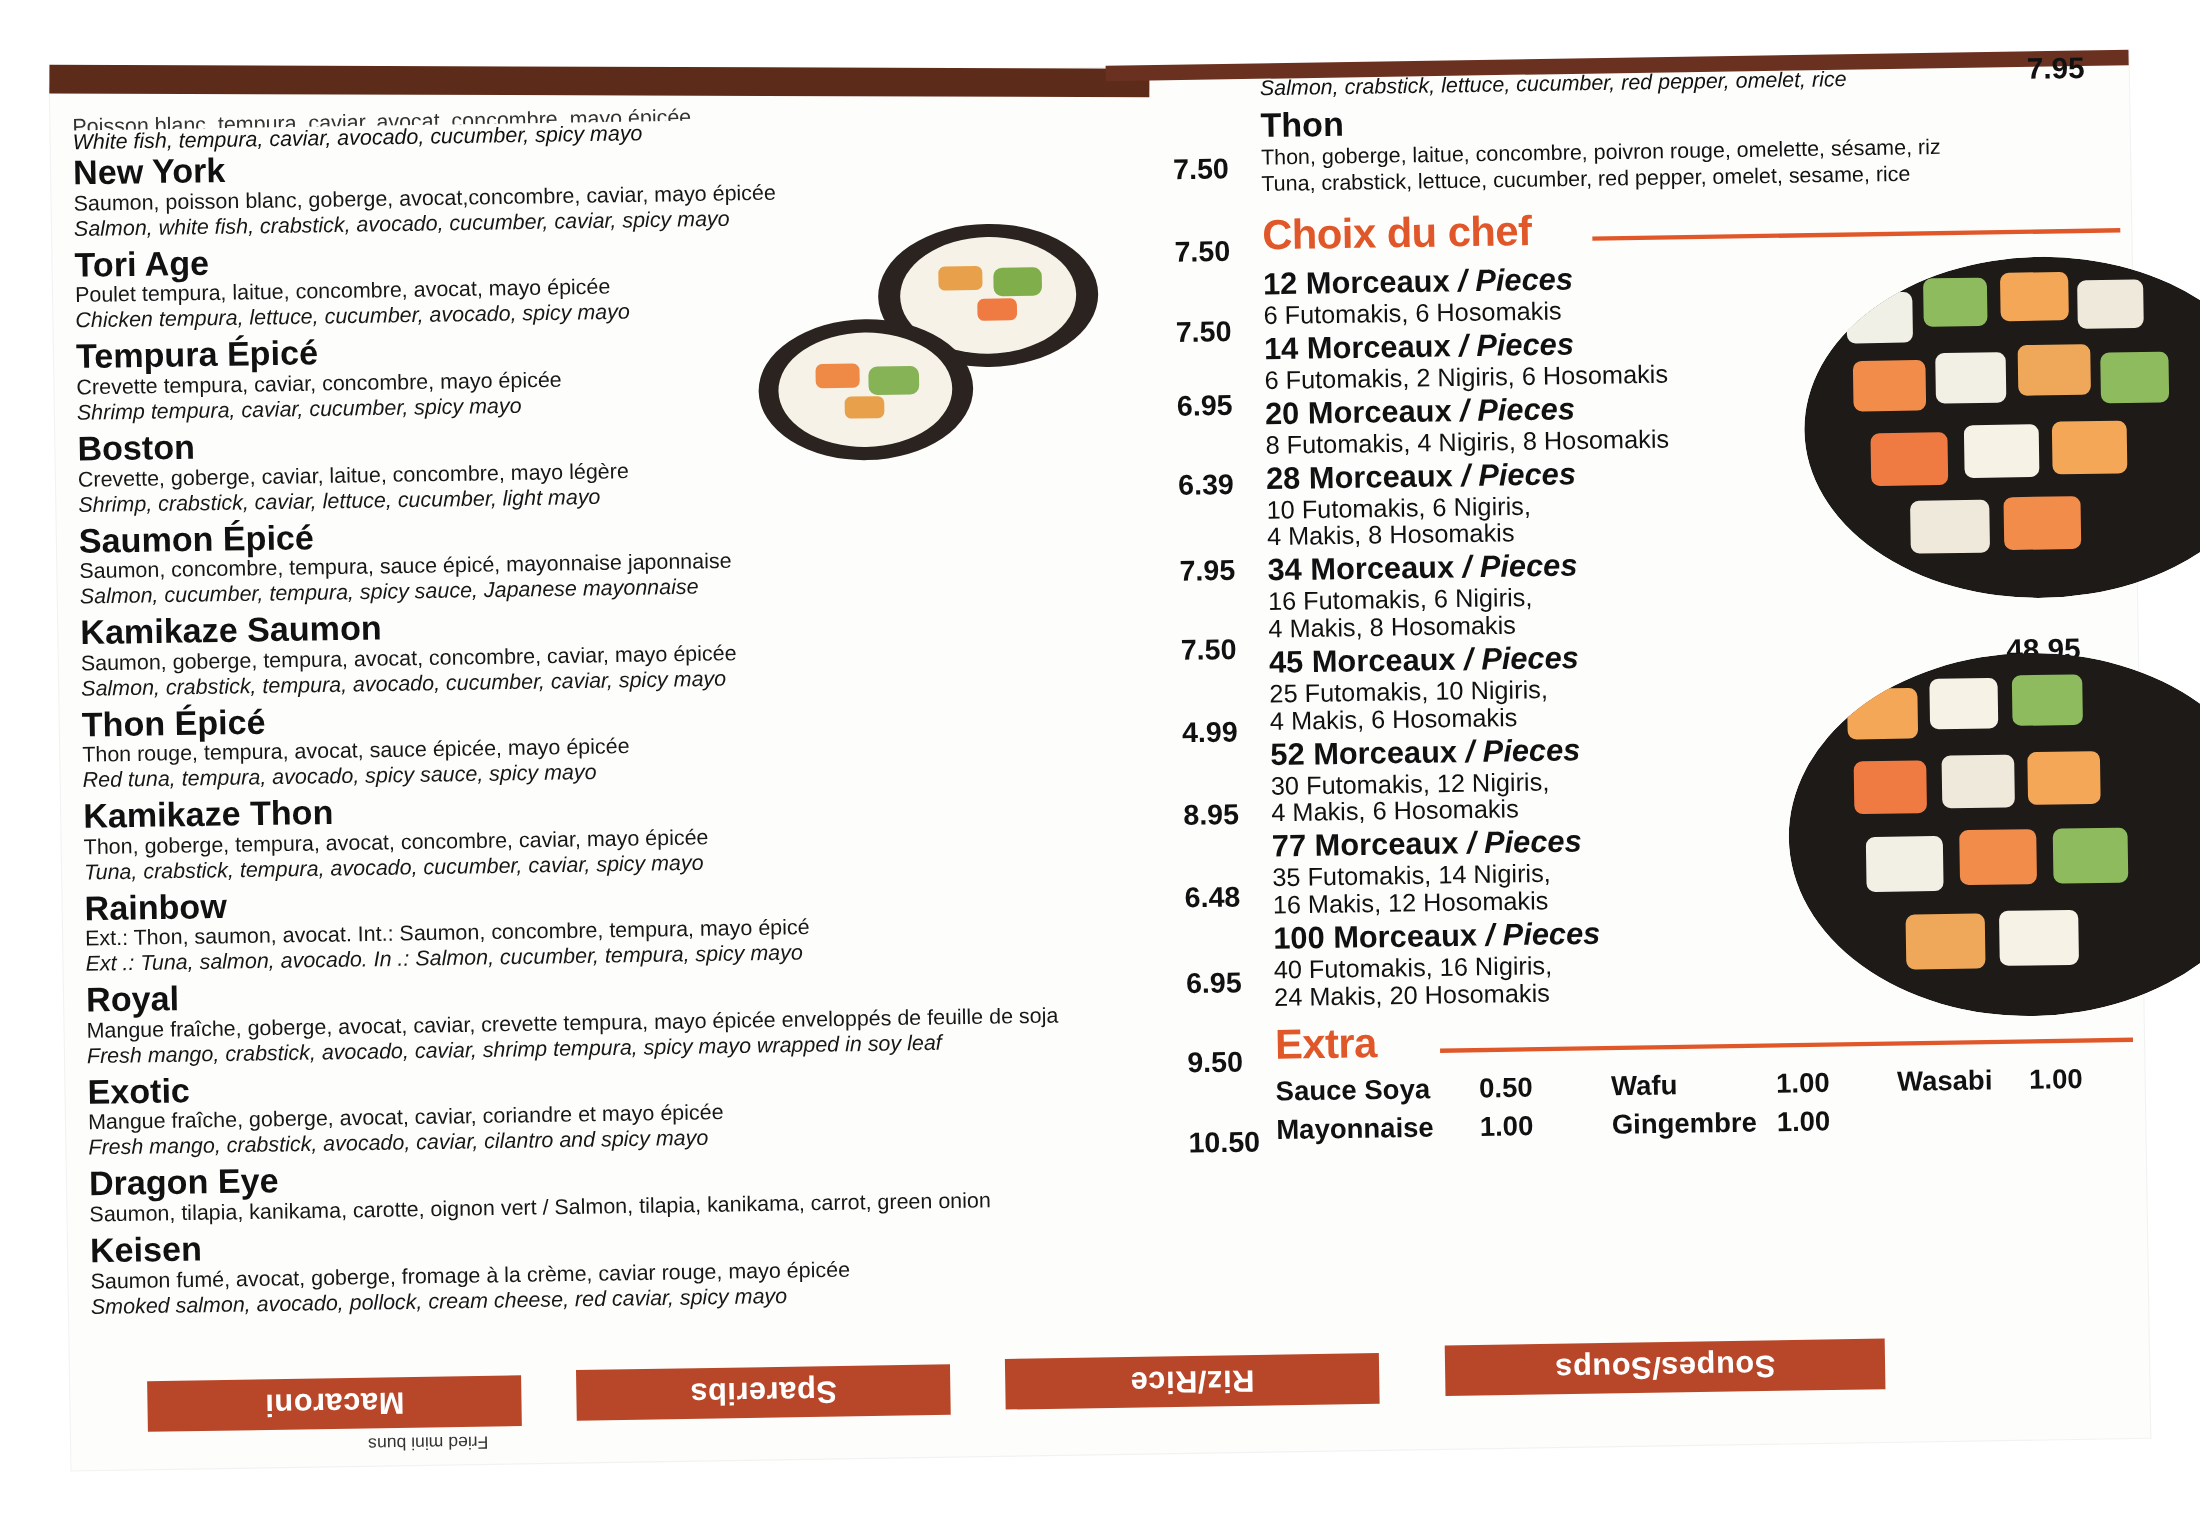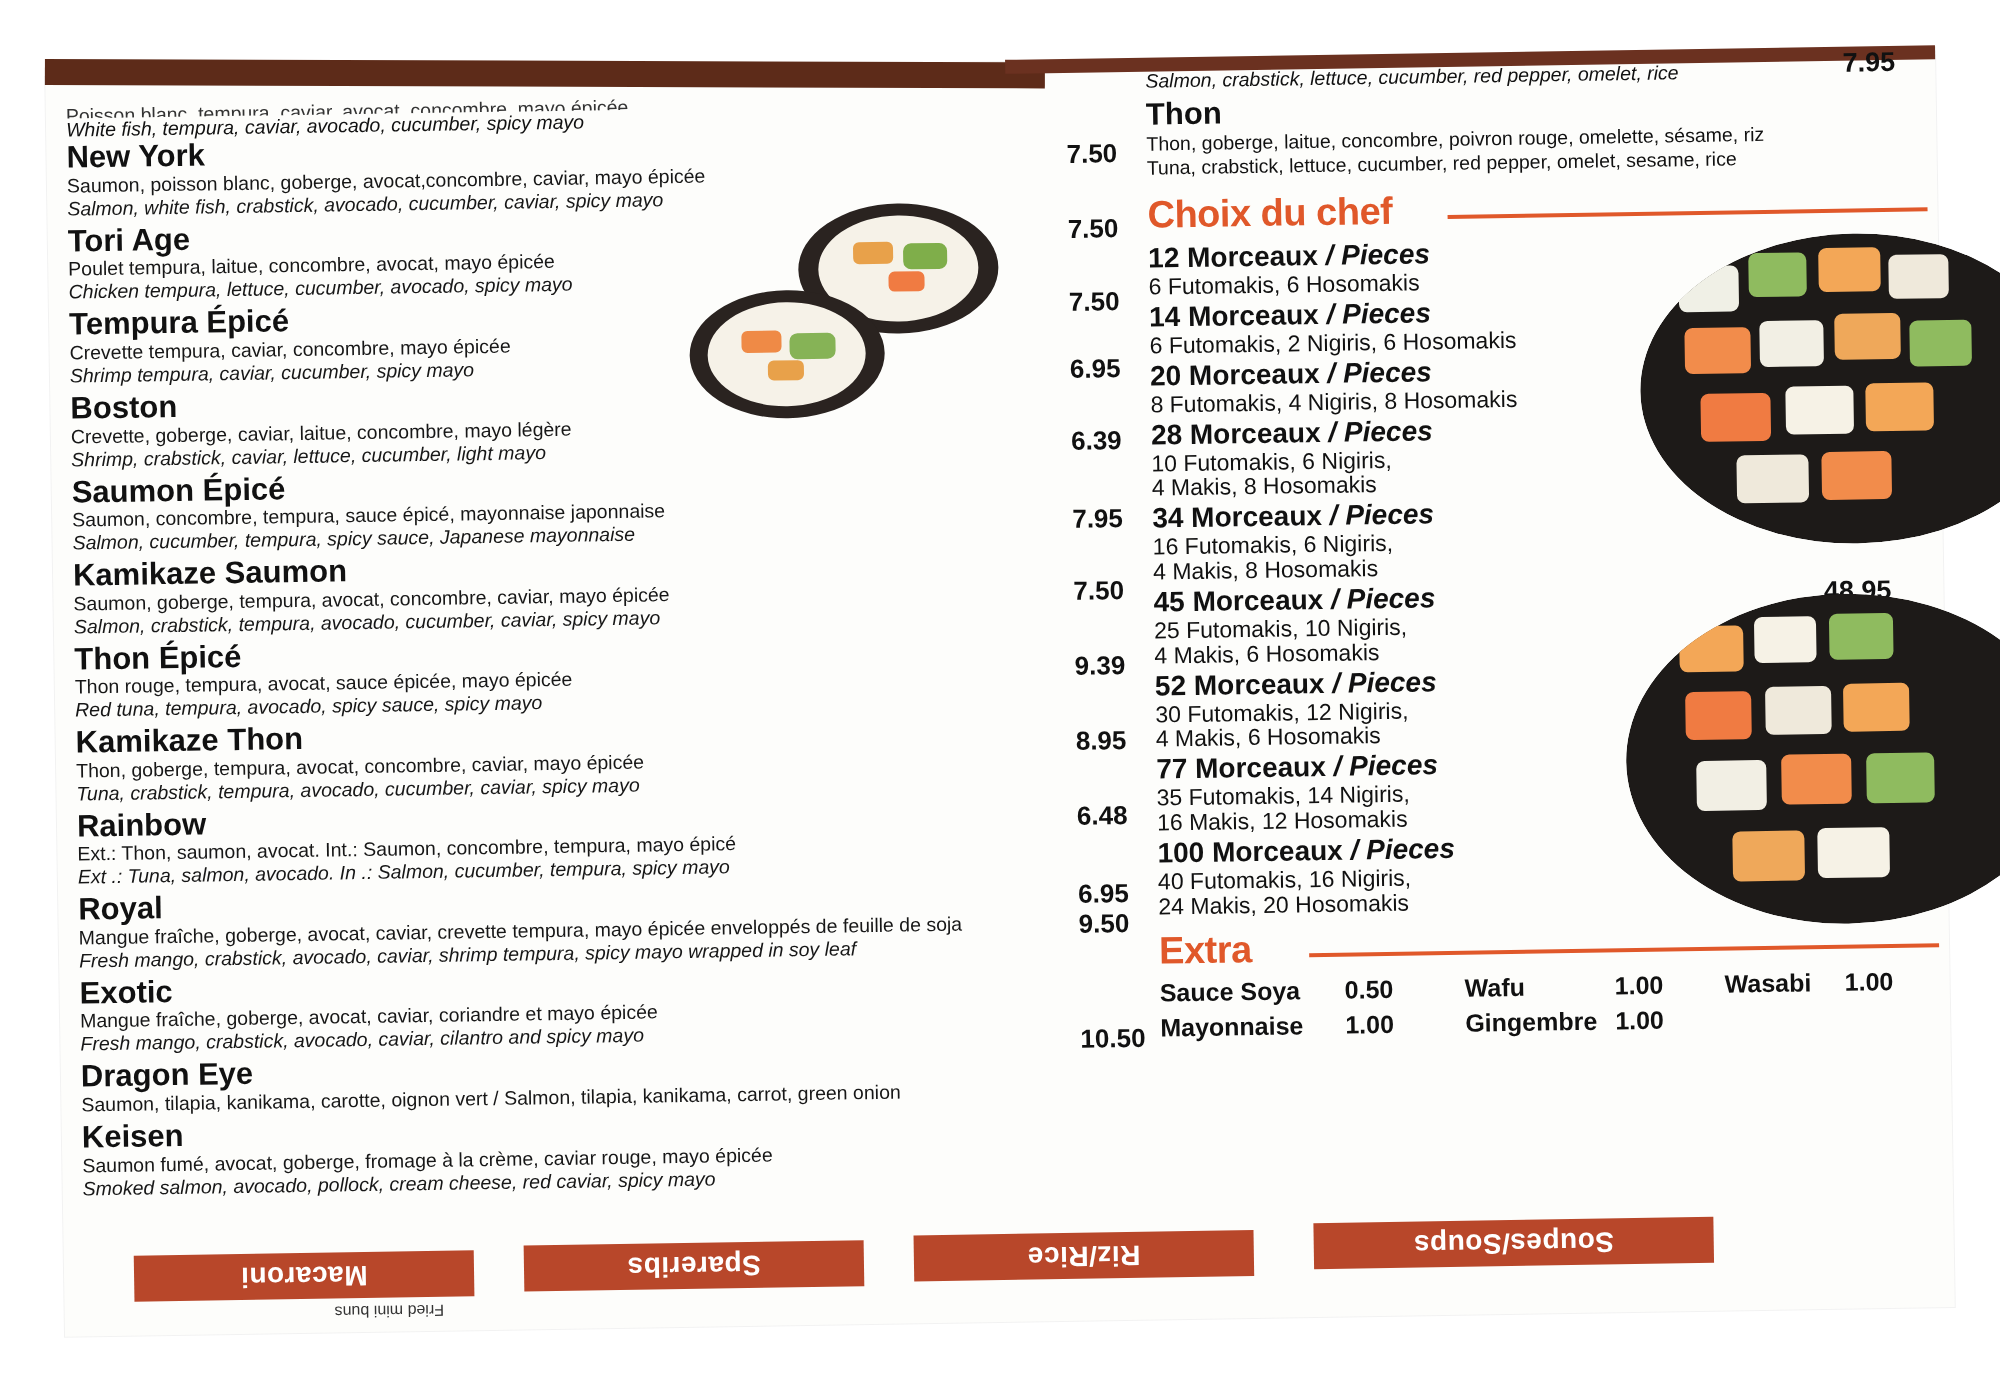"9.39" div.price { text: 9.39 -> 4.99 }
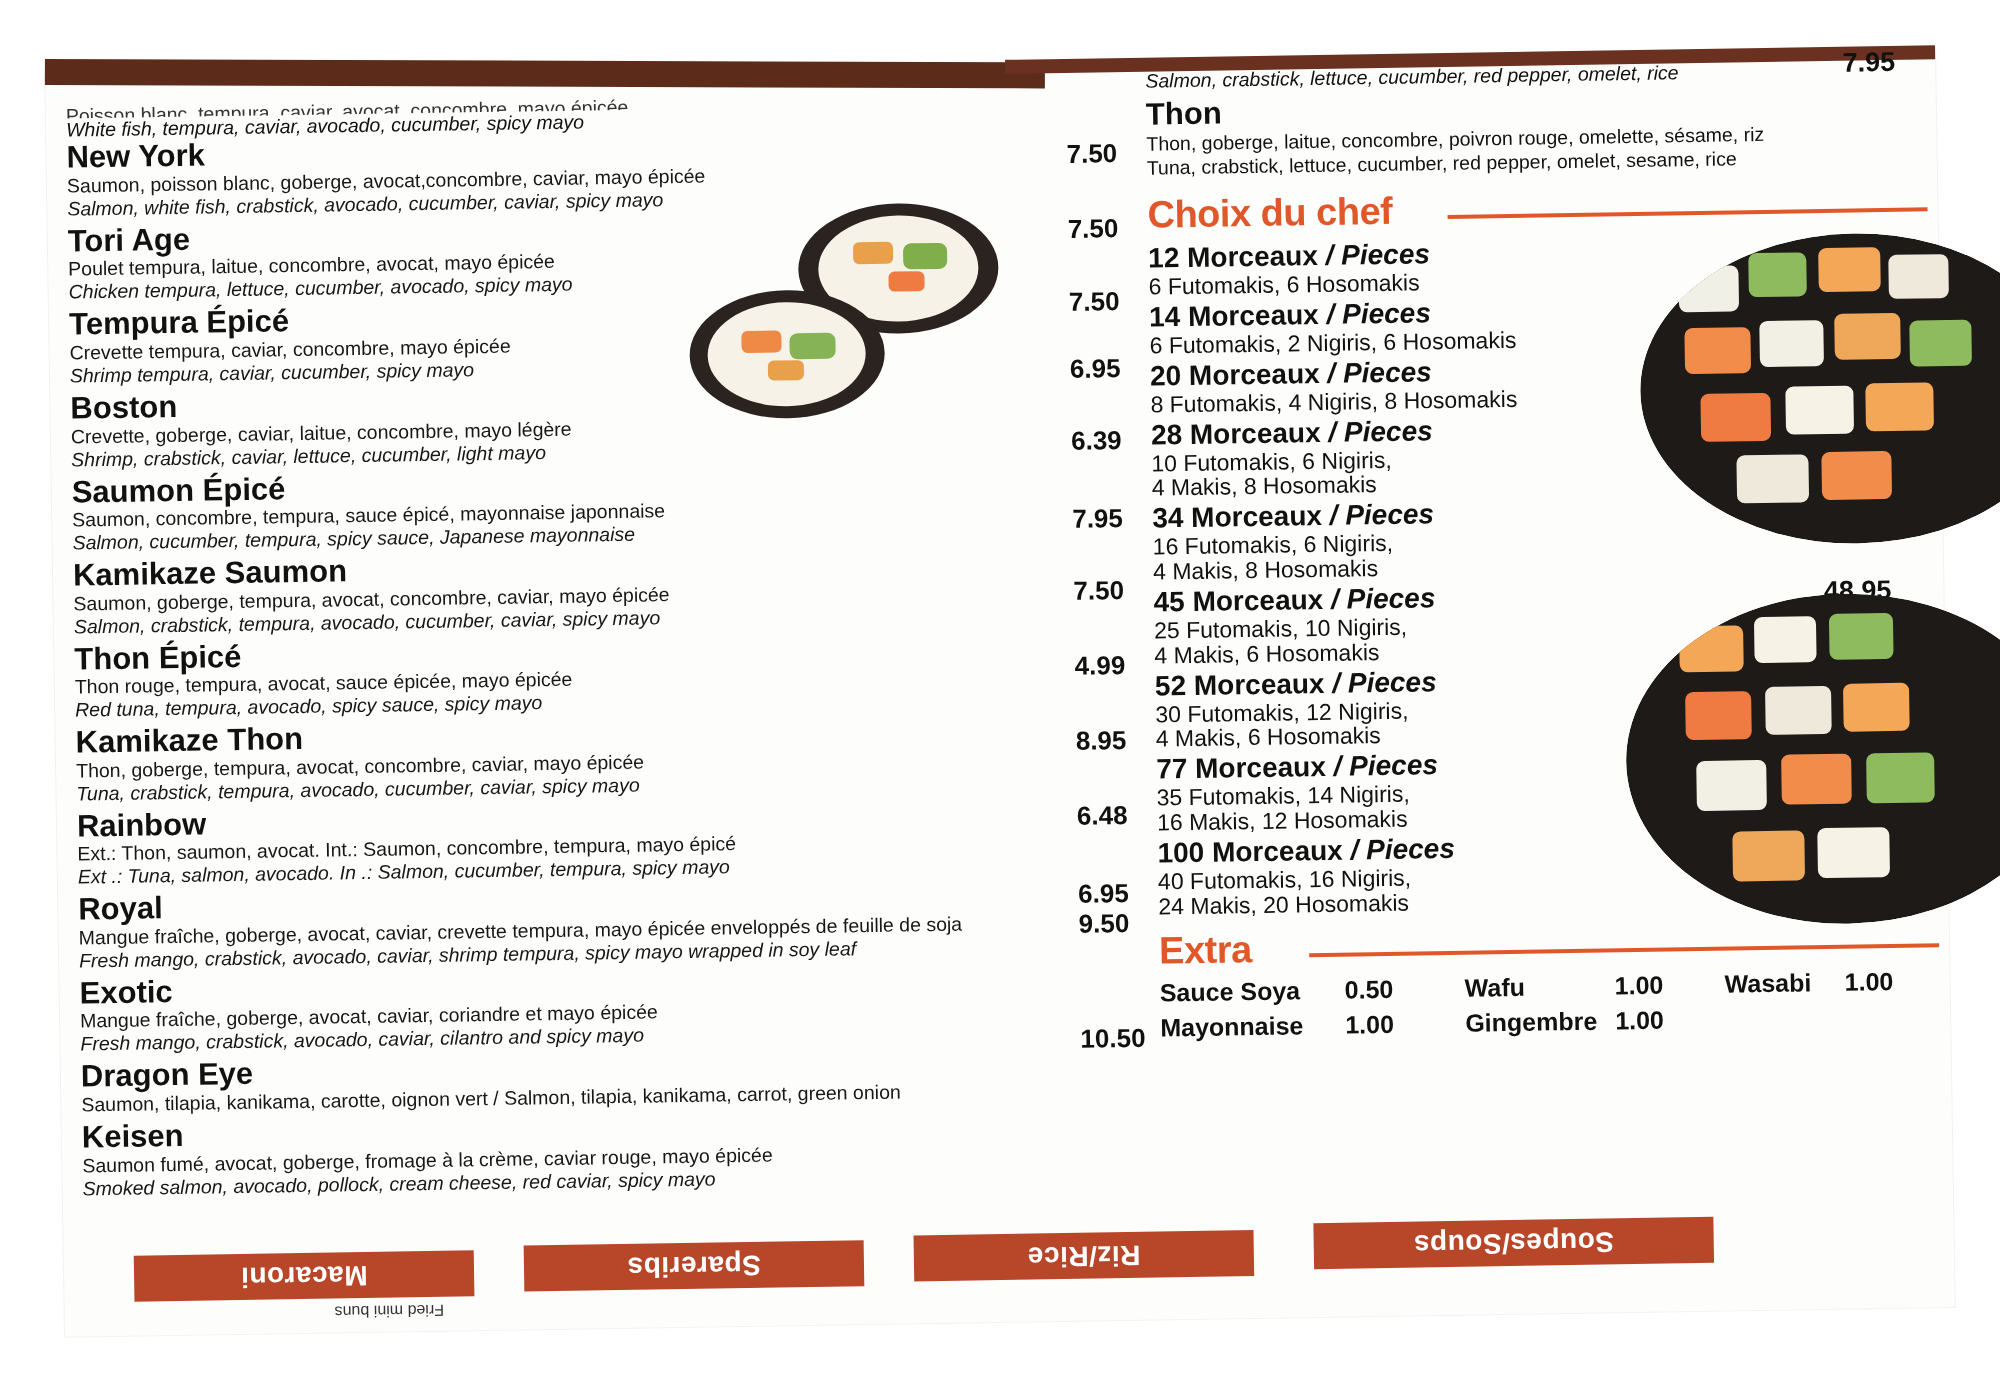"9.50" div.price { top: 820px -> 862px }
